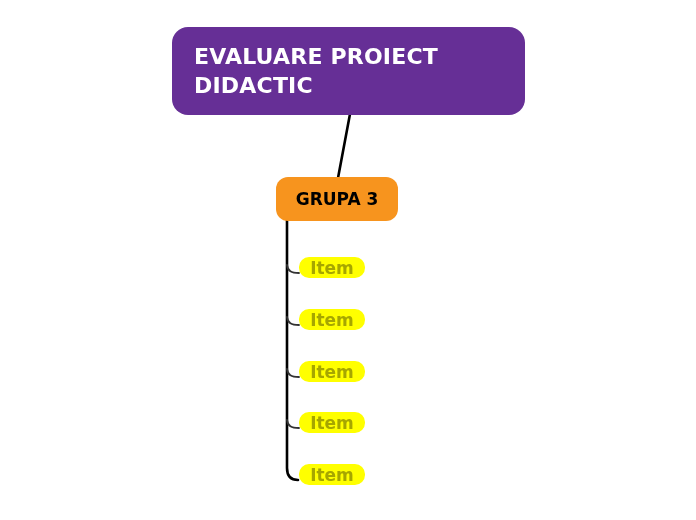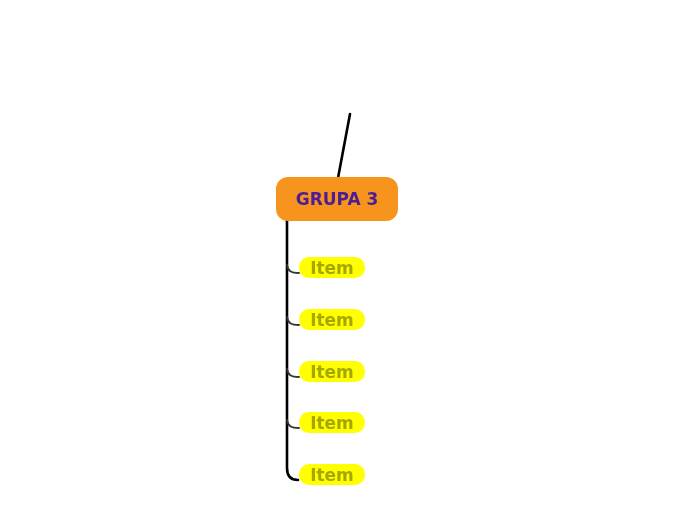"EVALUARE PROIECT DIDACTIC" div.node { html: none -> <div> <span>EVALUARE PROIECT DIDACTIC</span> </div> }
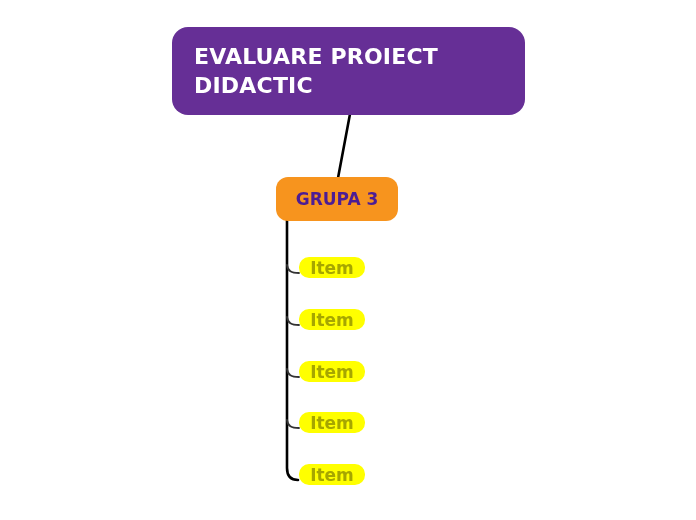"GRUPA 3" .group-node .label { color: #4c1d95 -> #000000 }
